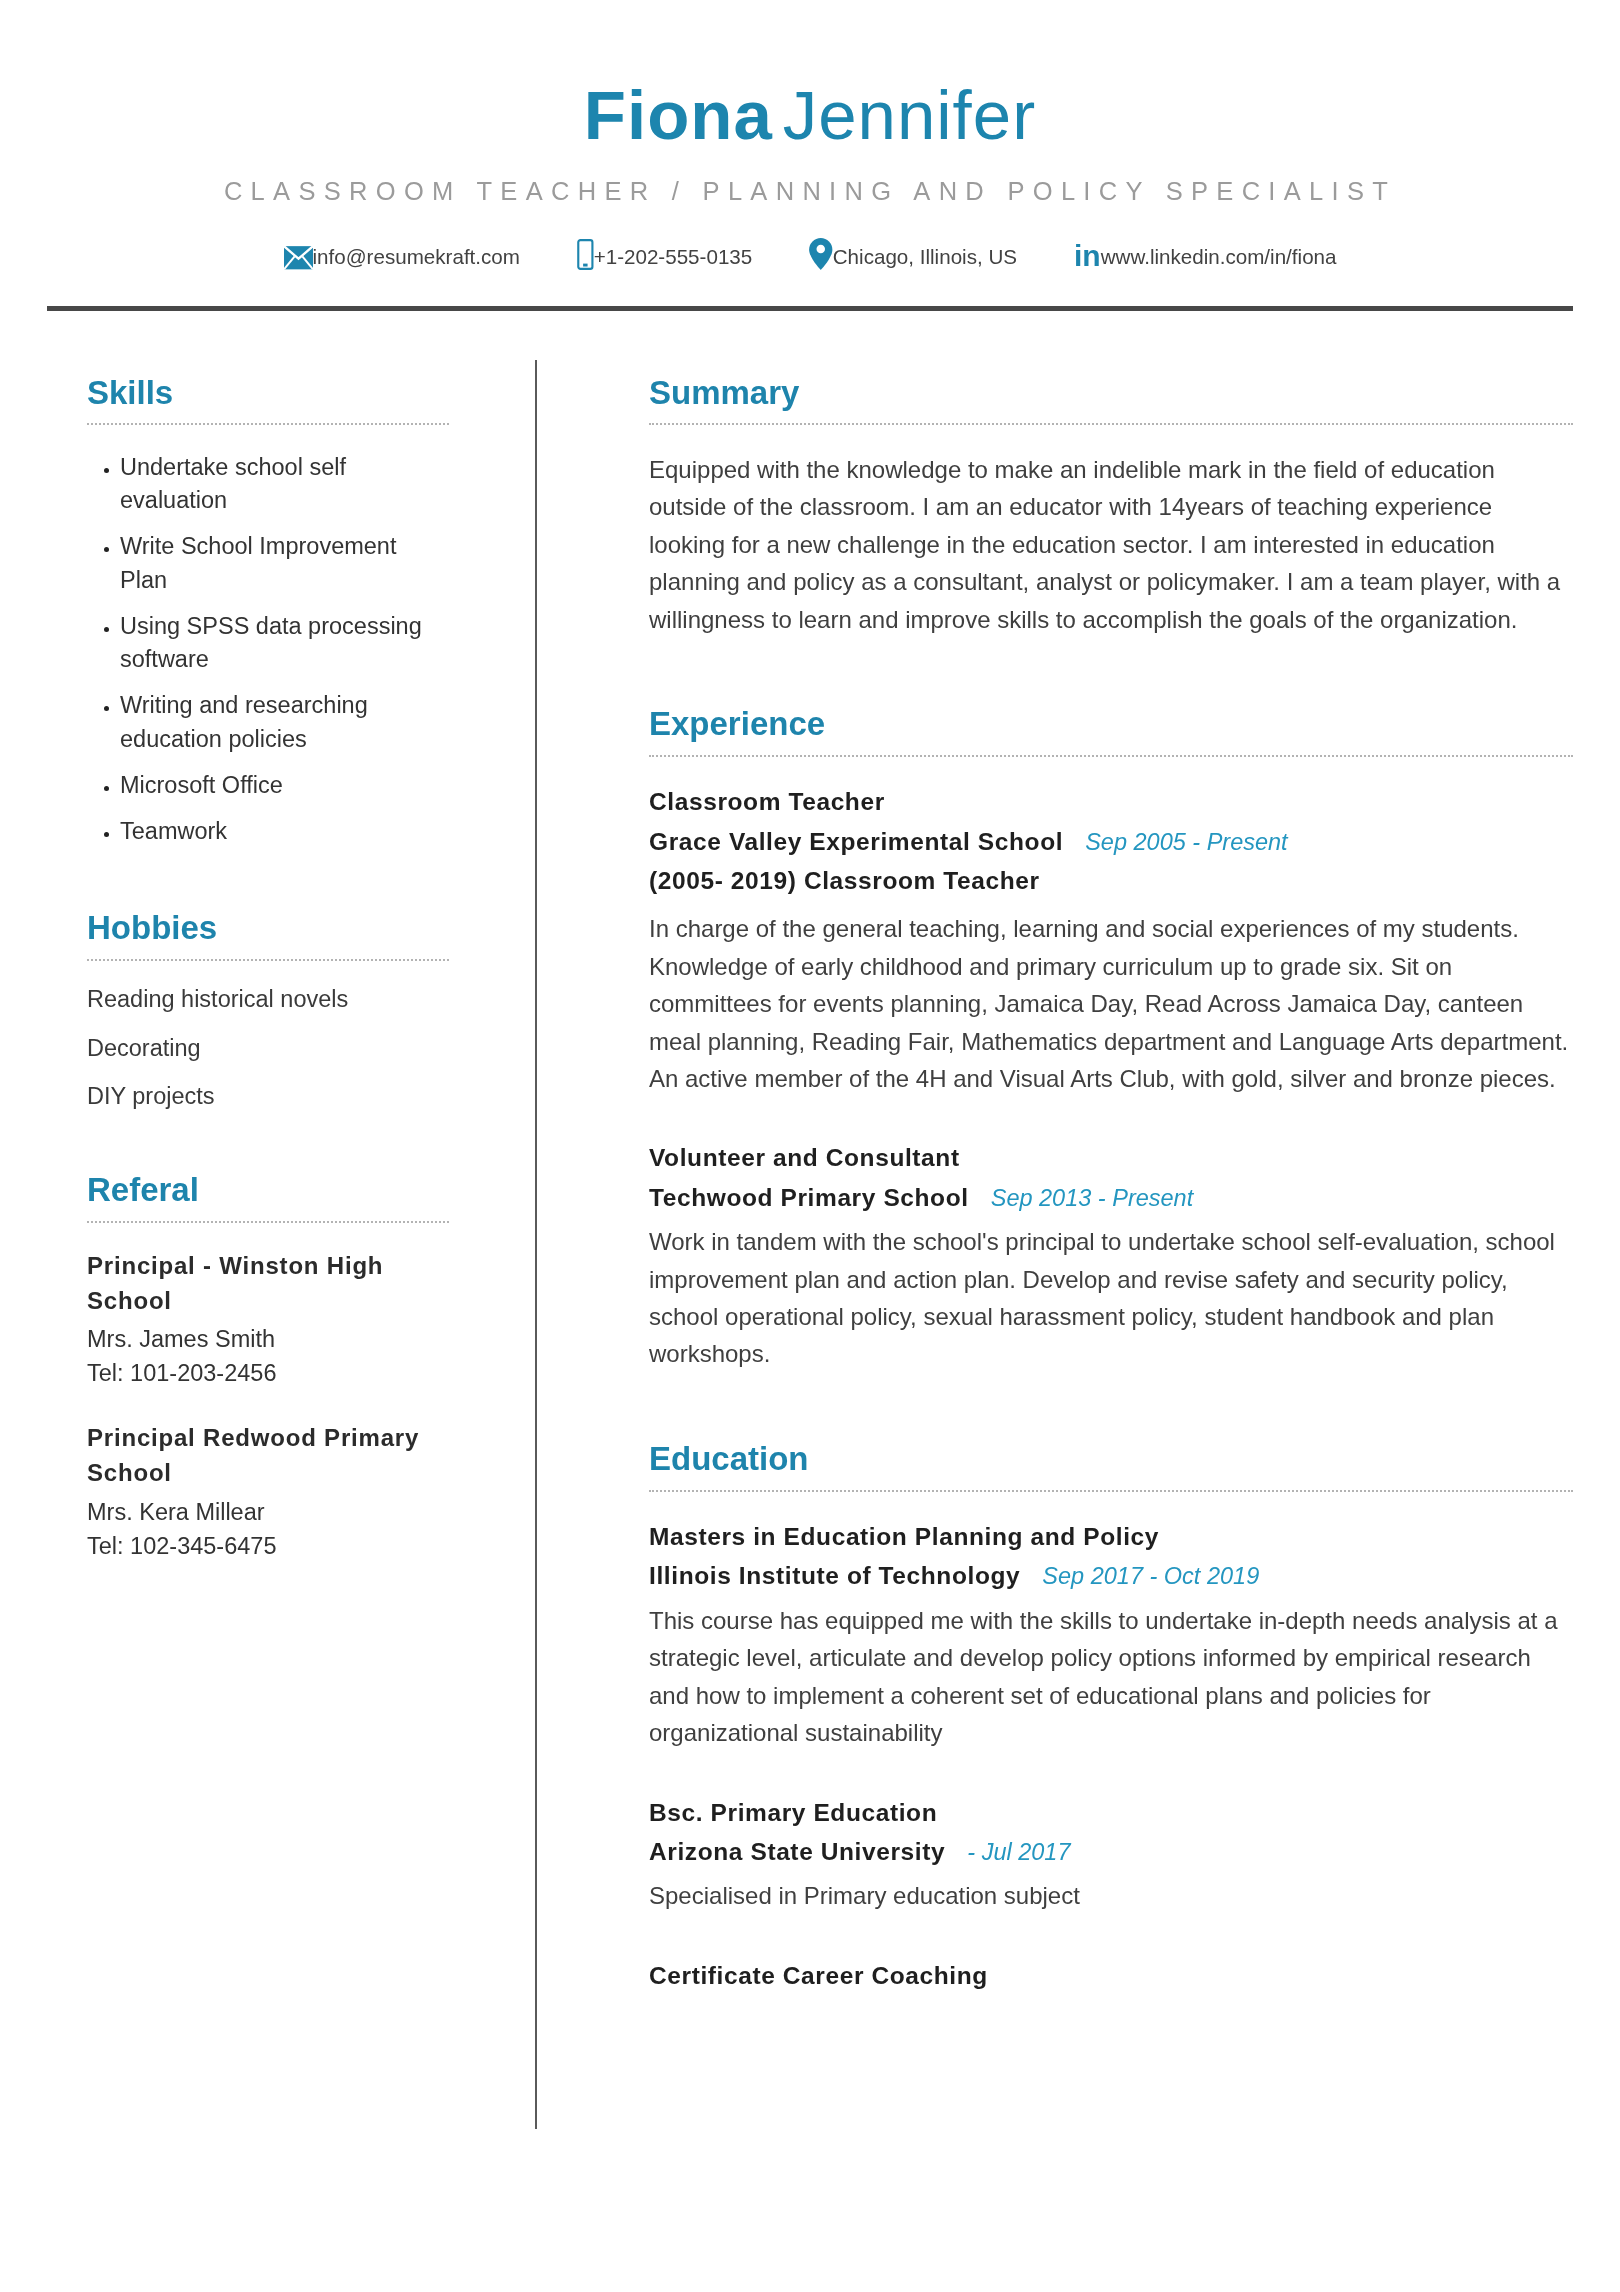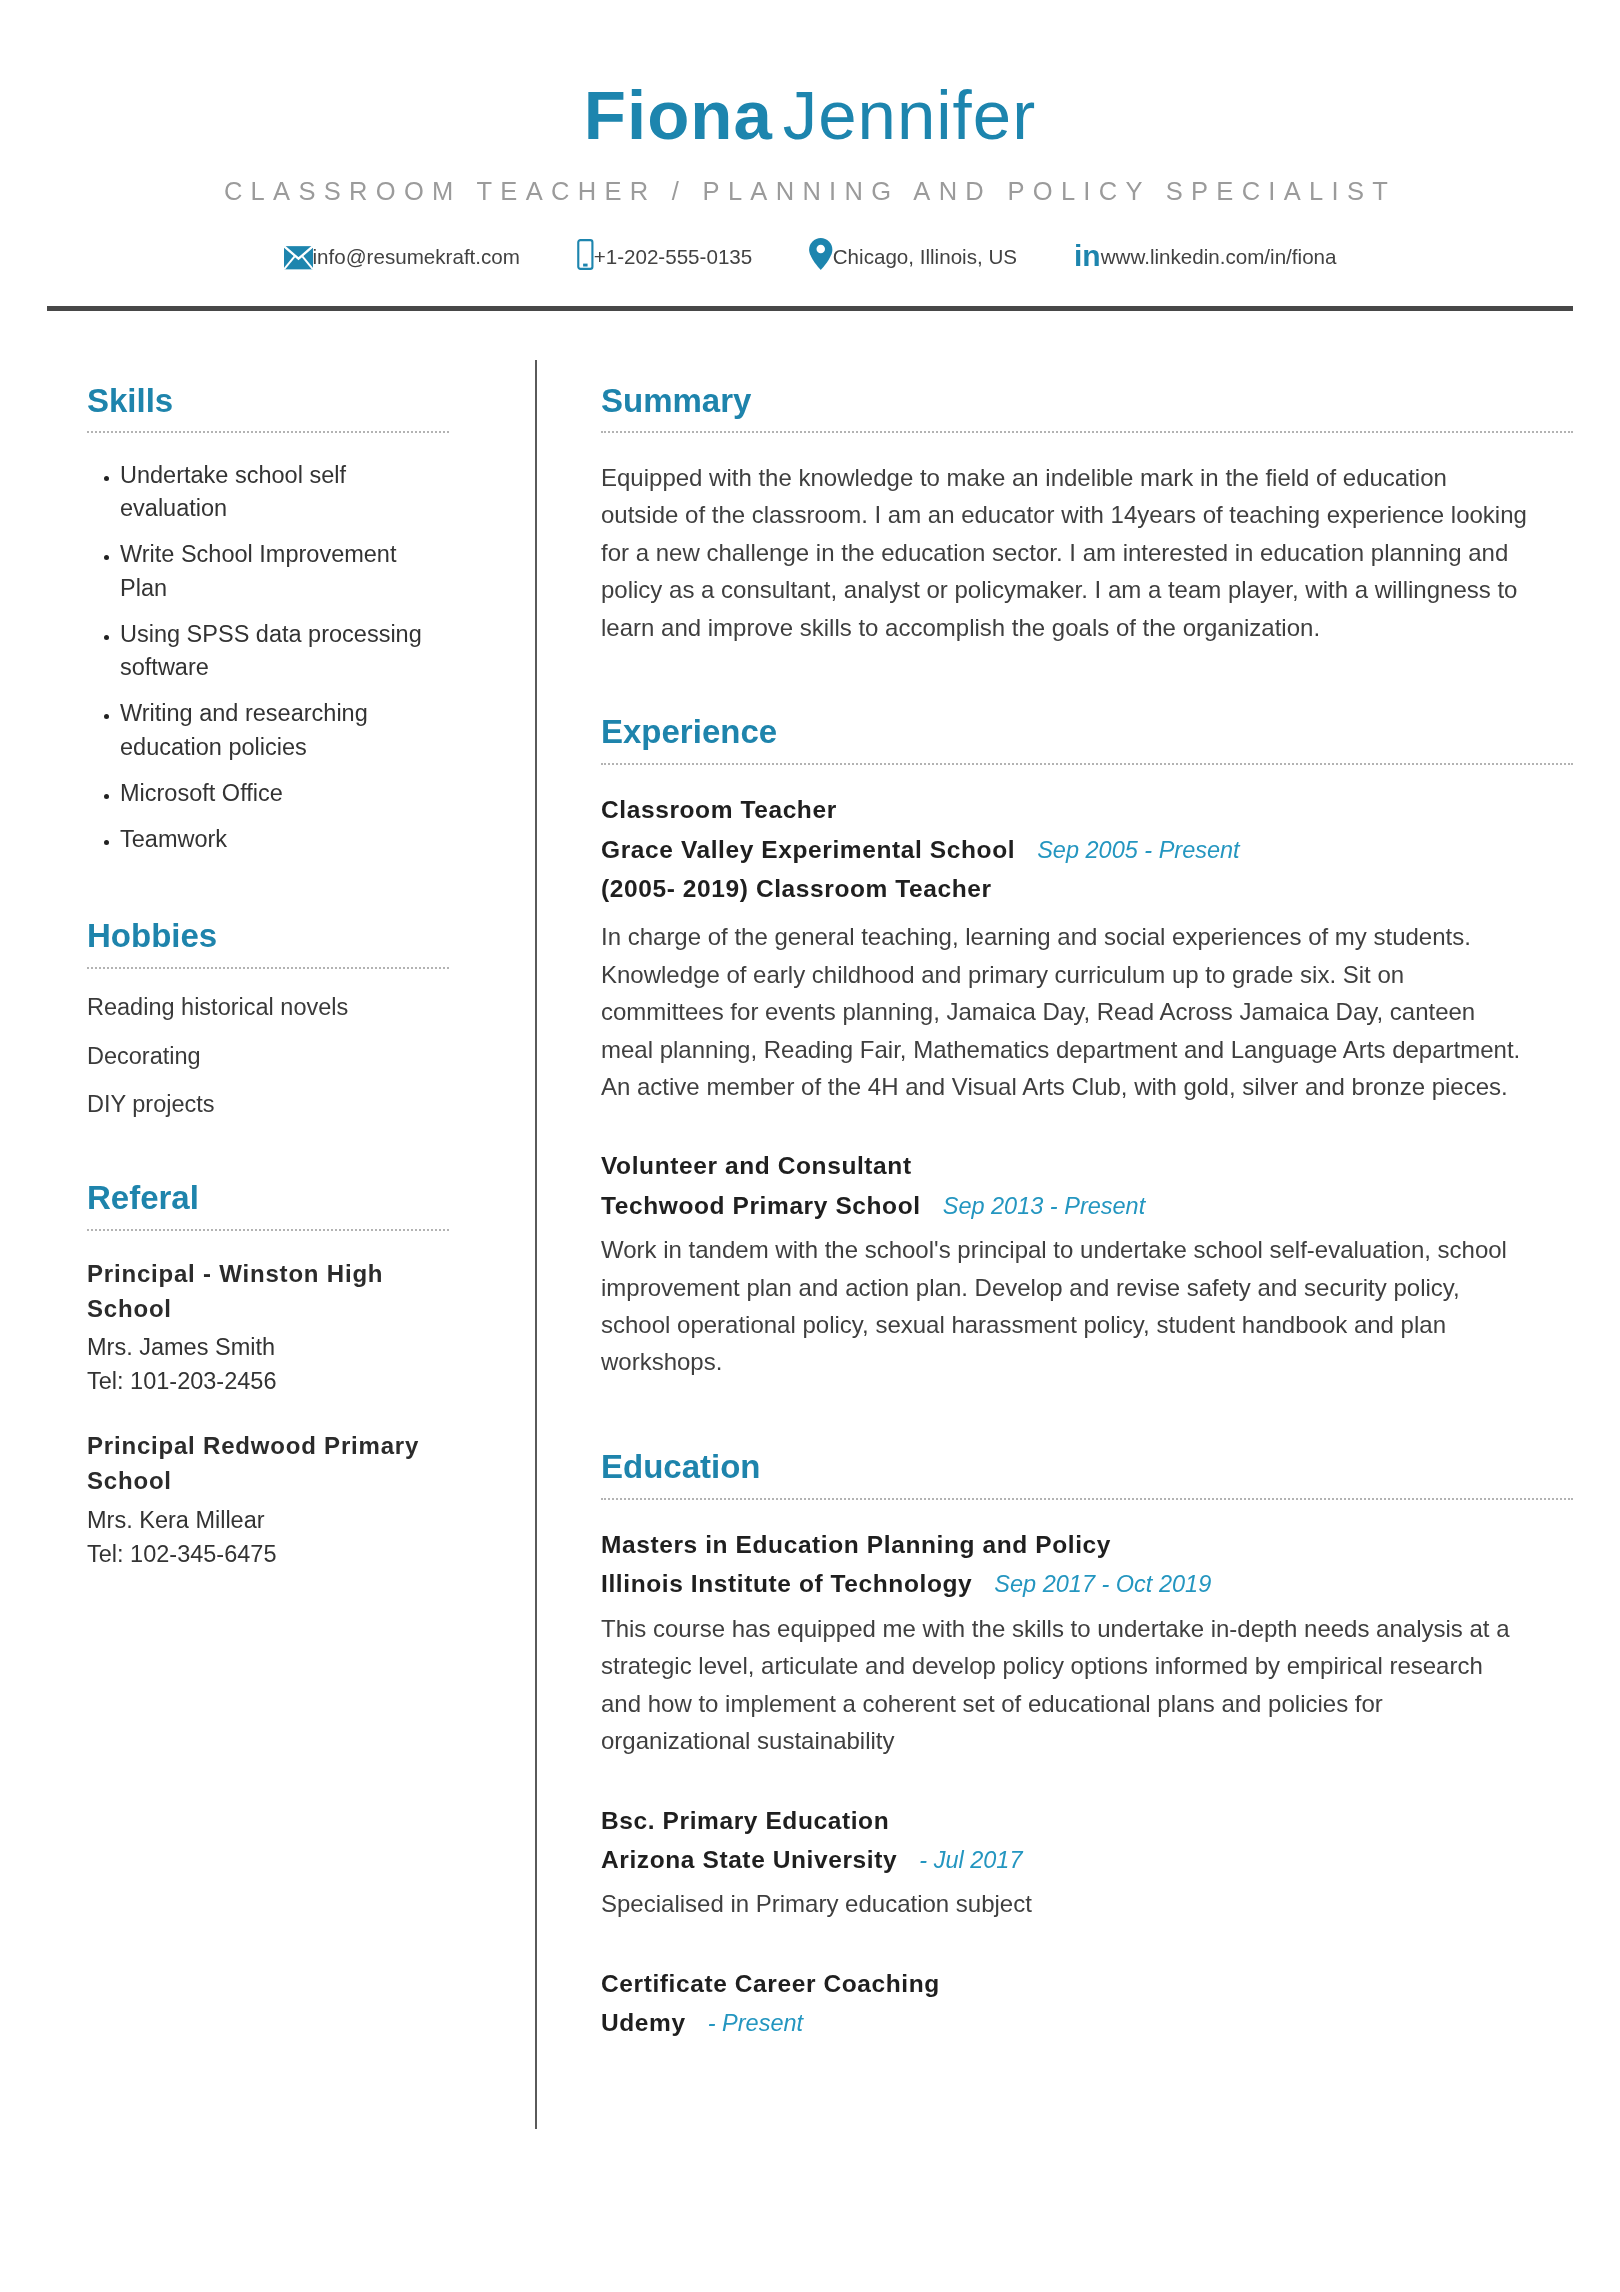"Skills" .columns { gap: none -> 48px; margin-top: 16px -> 8px }
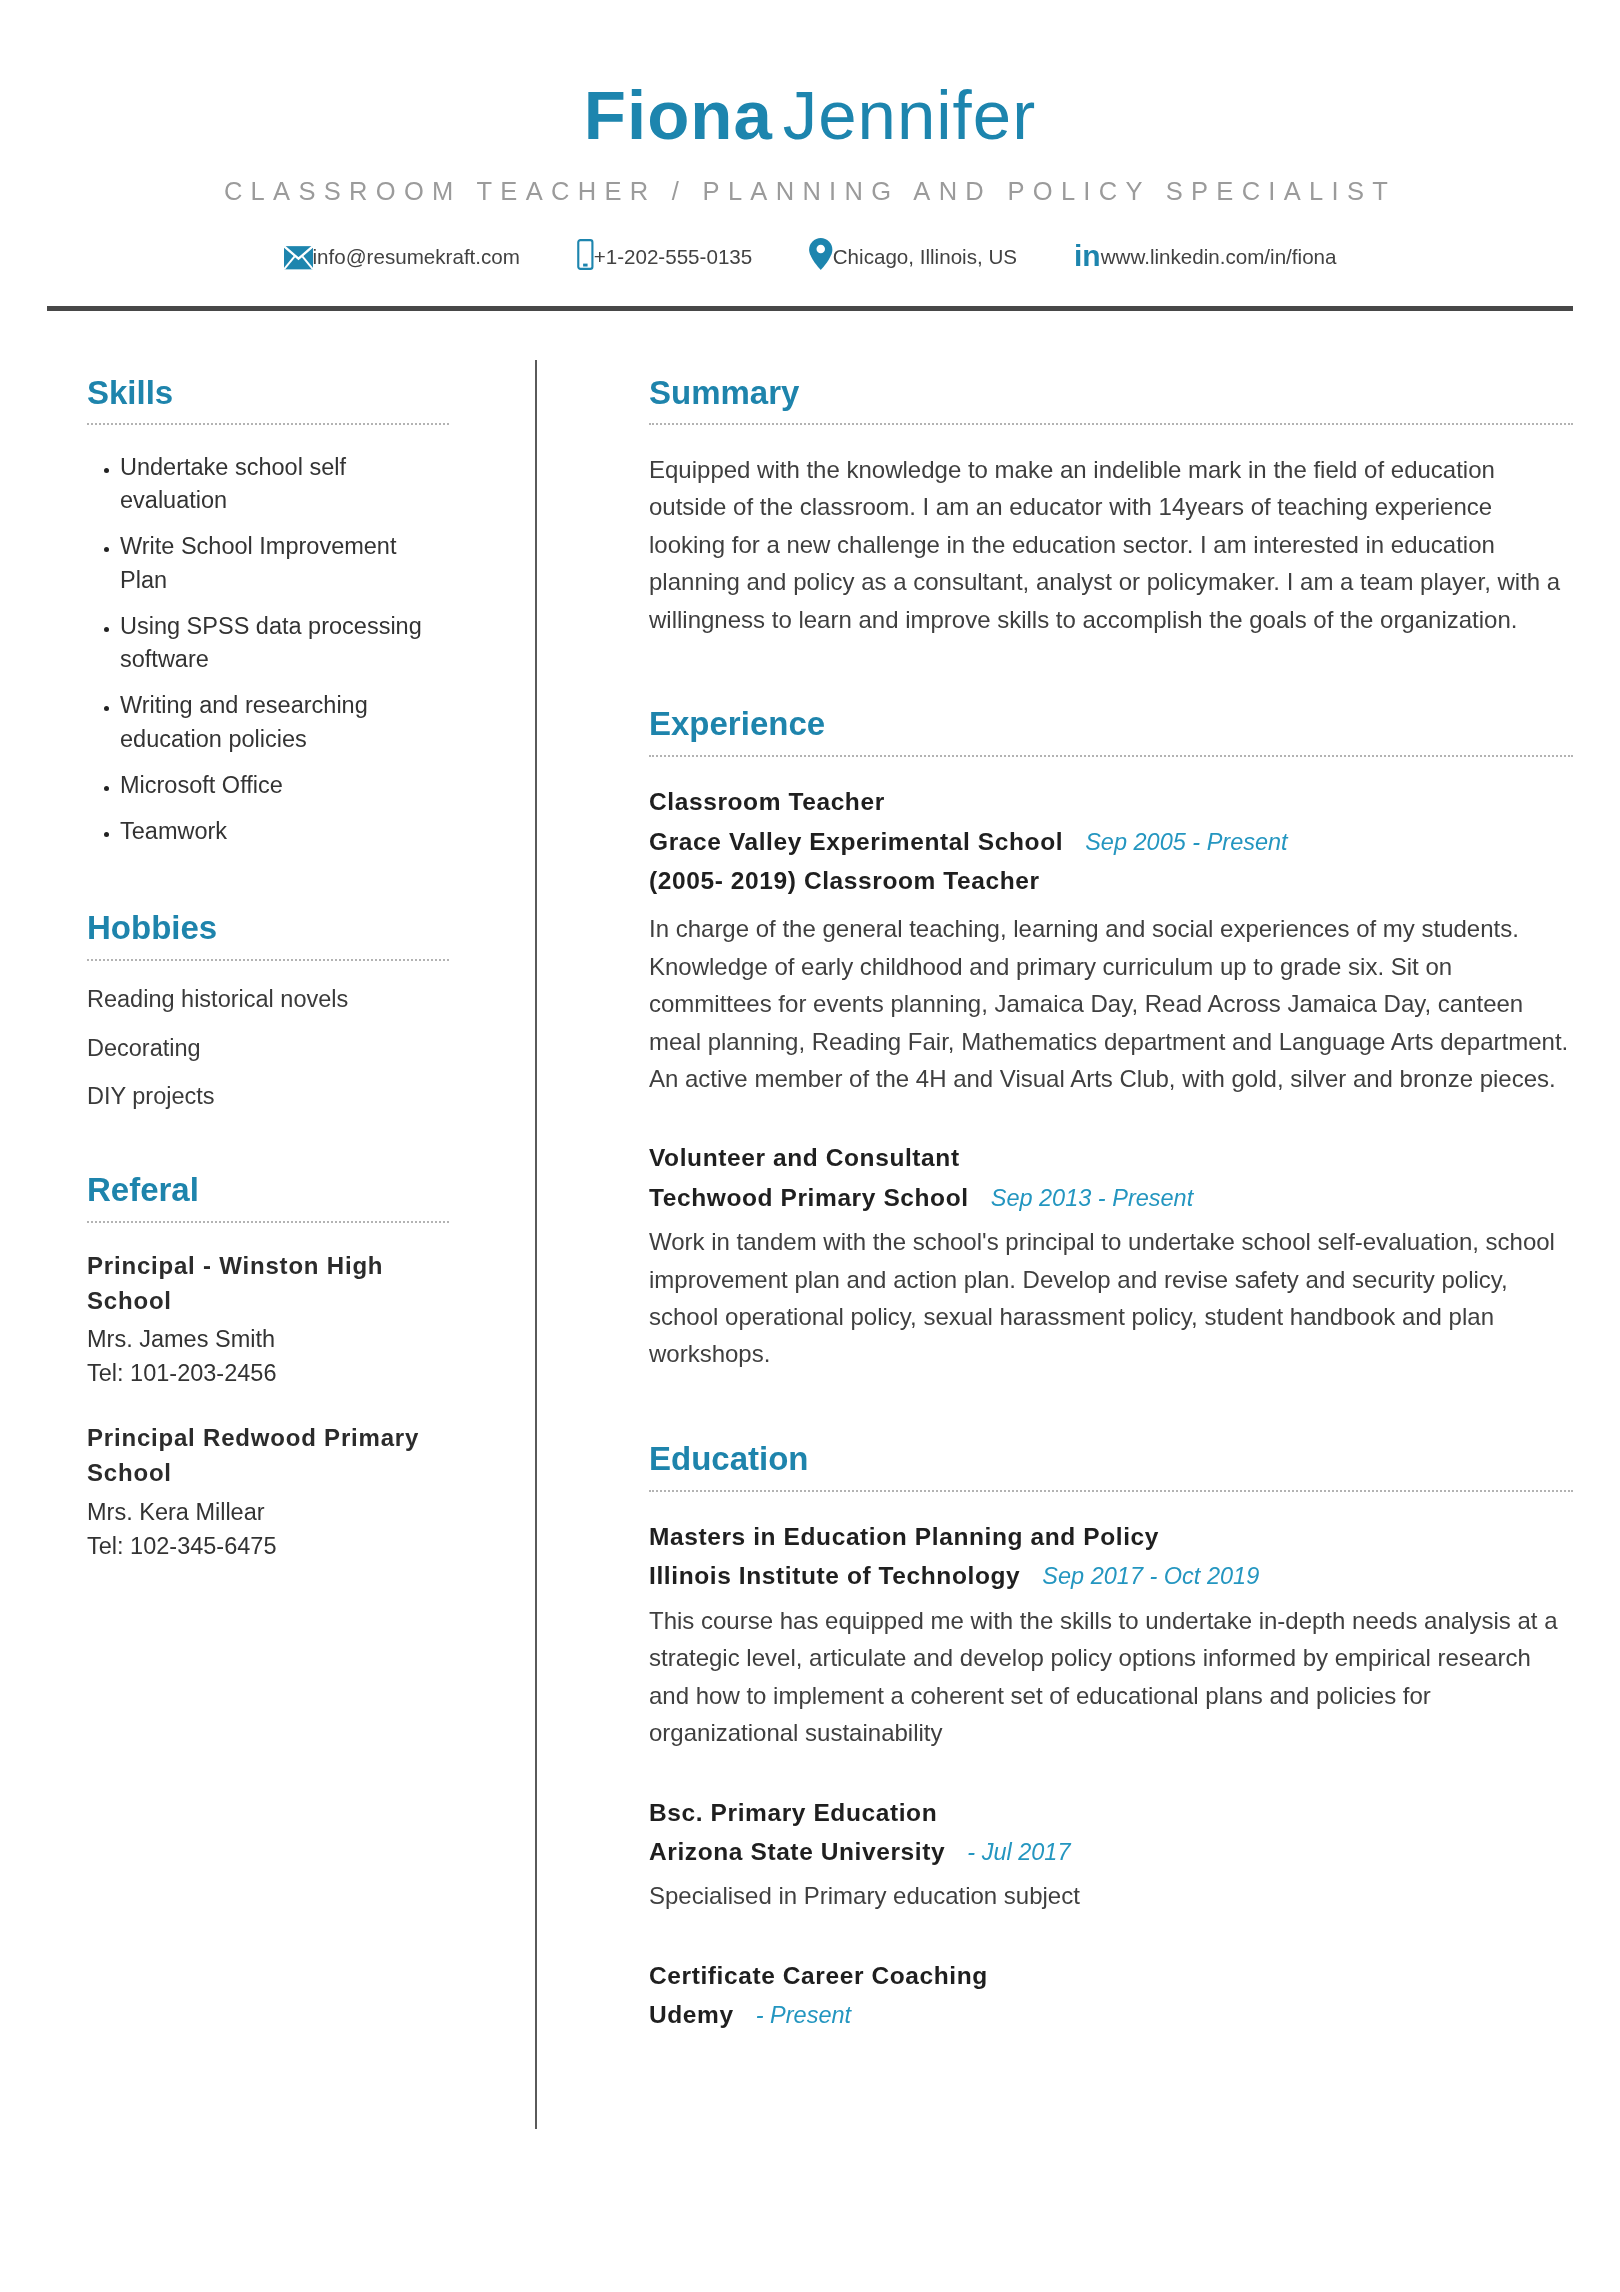"Udemy - Present" div.entry-orgline { html: <div> <span>Udemy</span> <span>- Present</span> </div> -> none }
